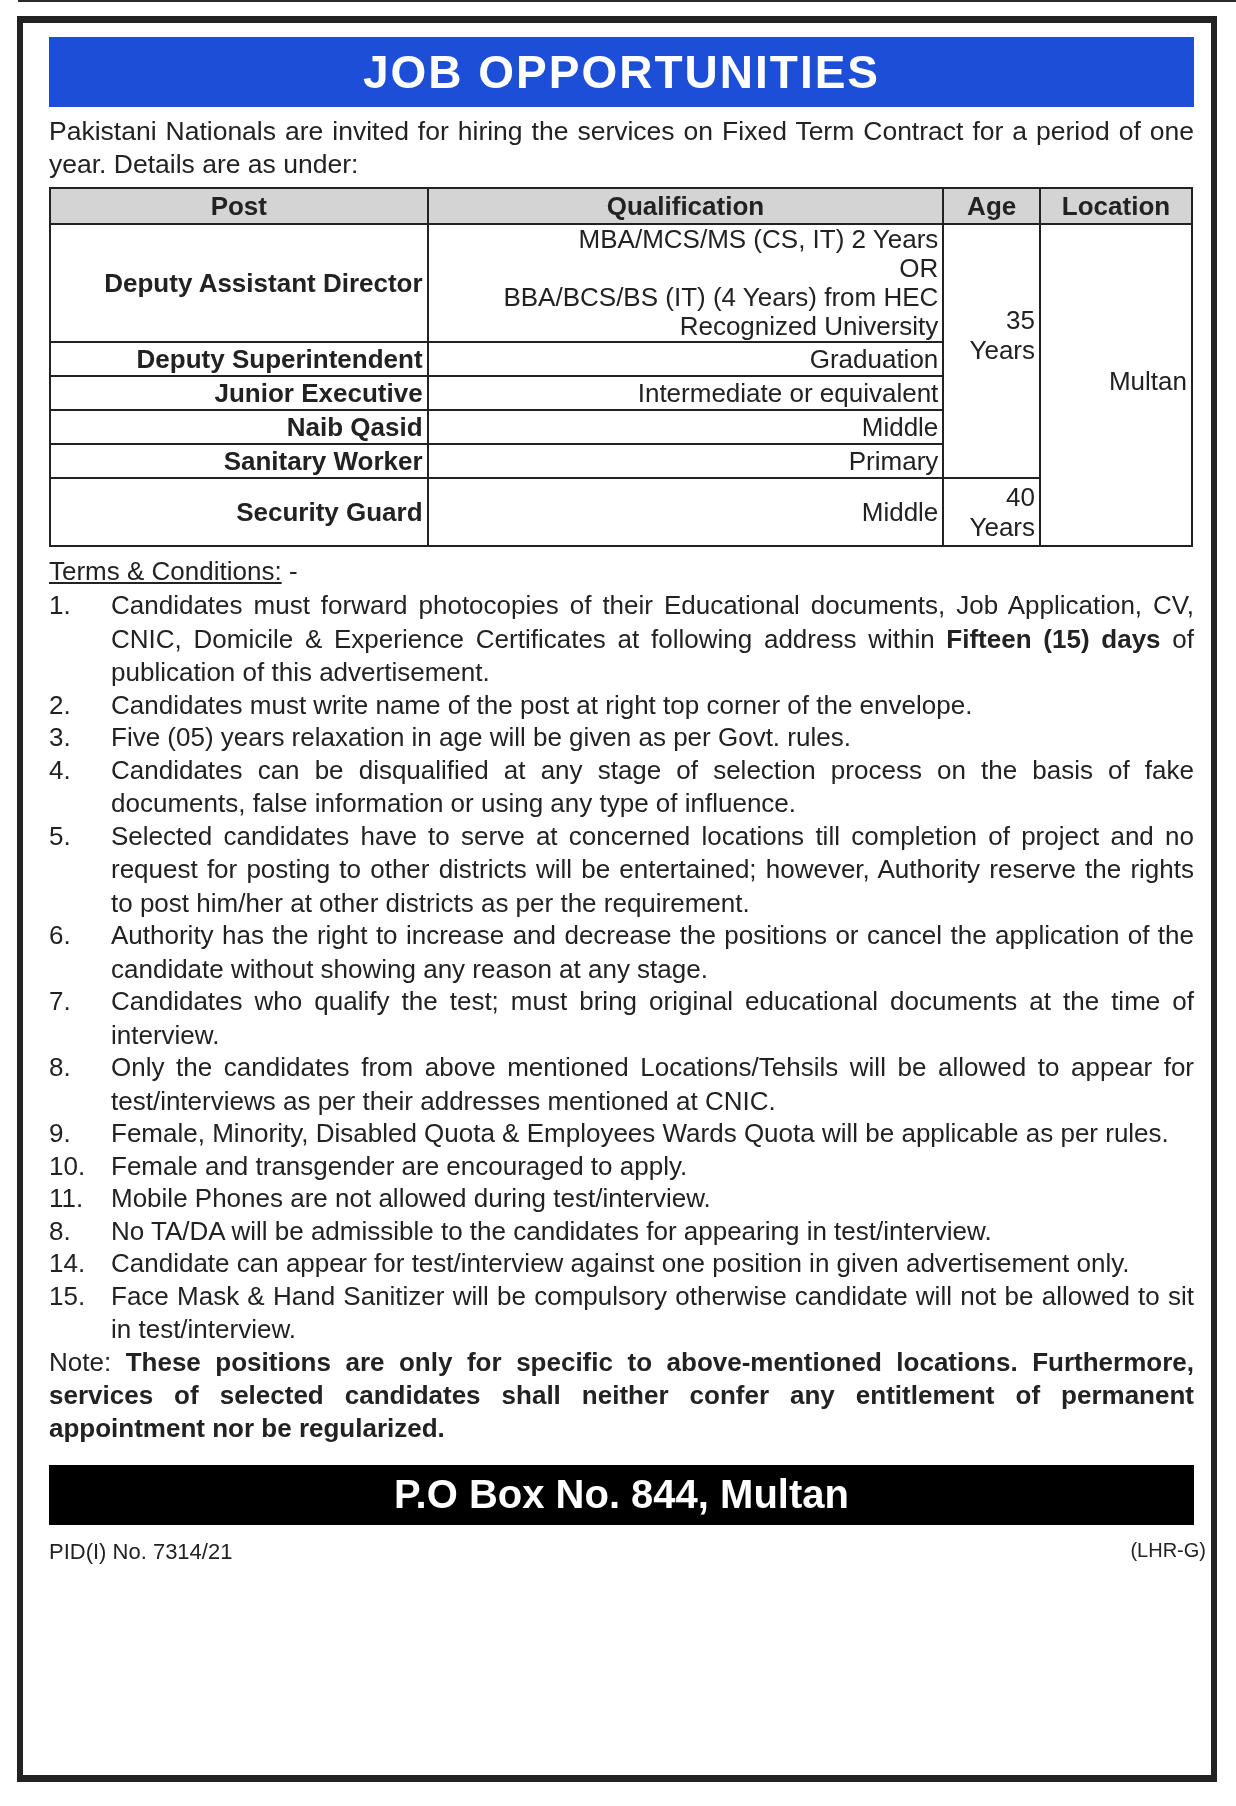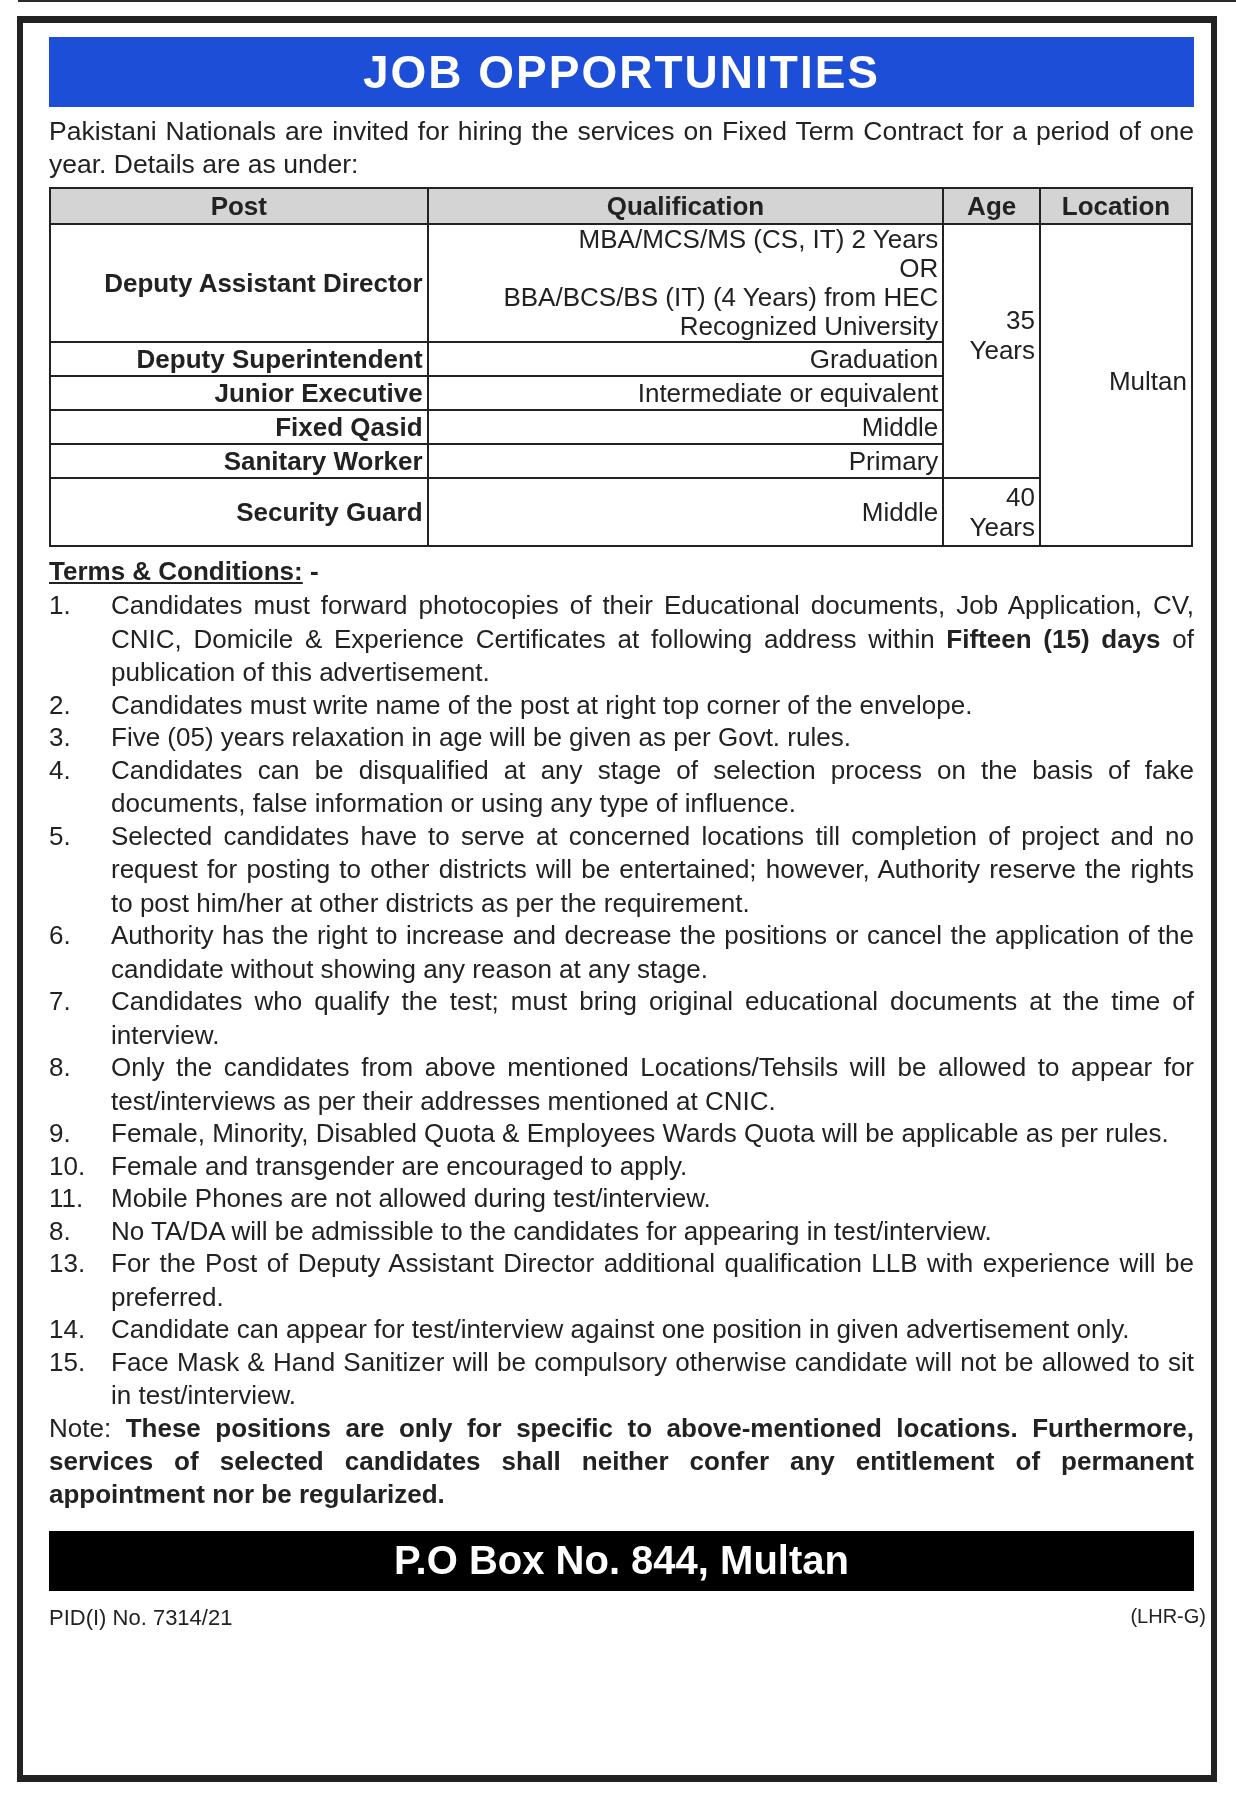"Fixed Qasid" td.post { text: Fixed -> Naib }
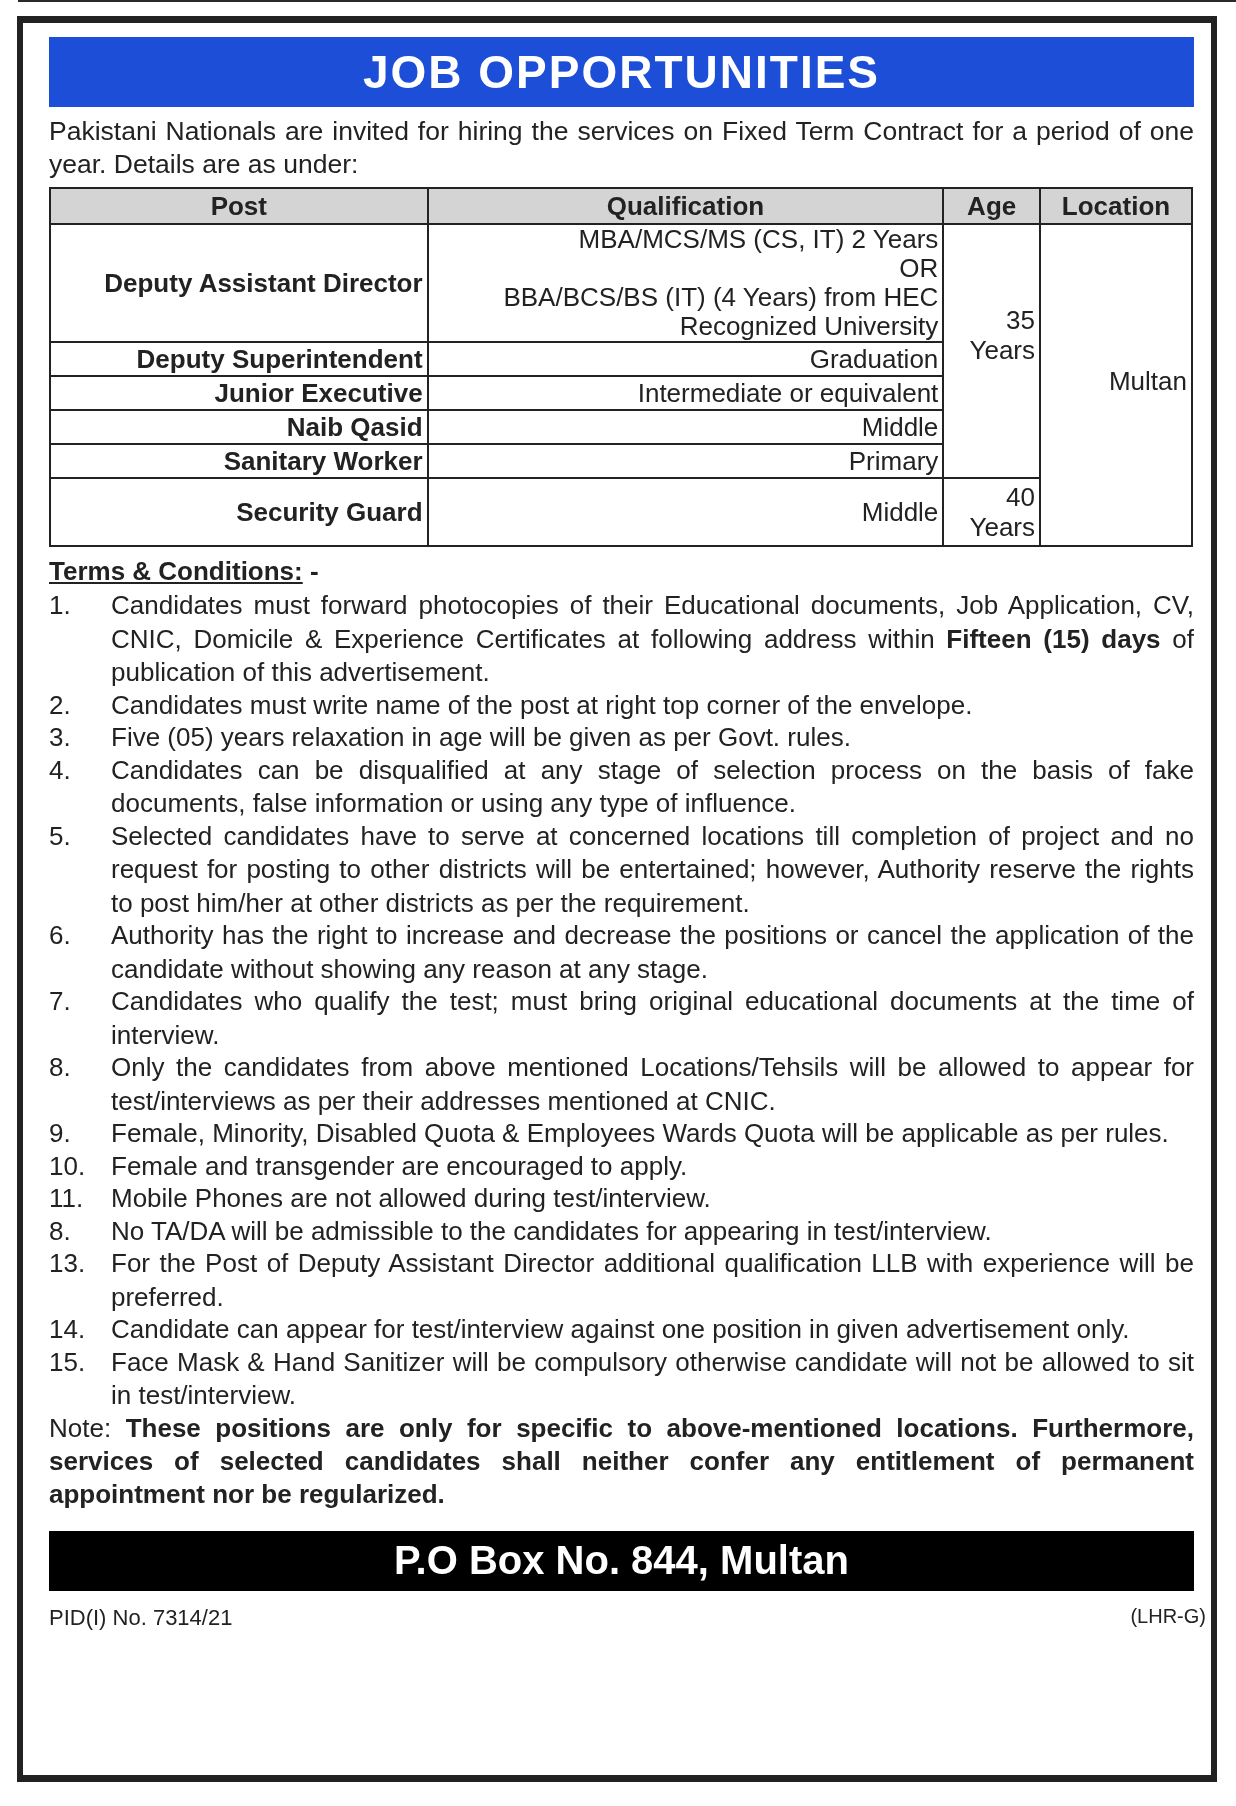"Terms & Conditions: -" .terms-head { font-weight: bold -> normal }
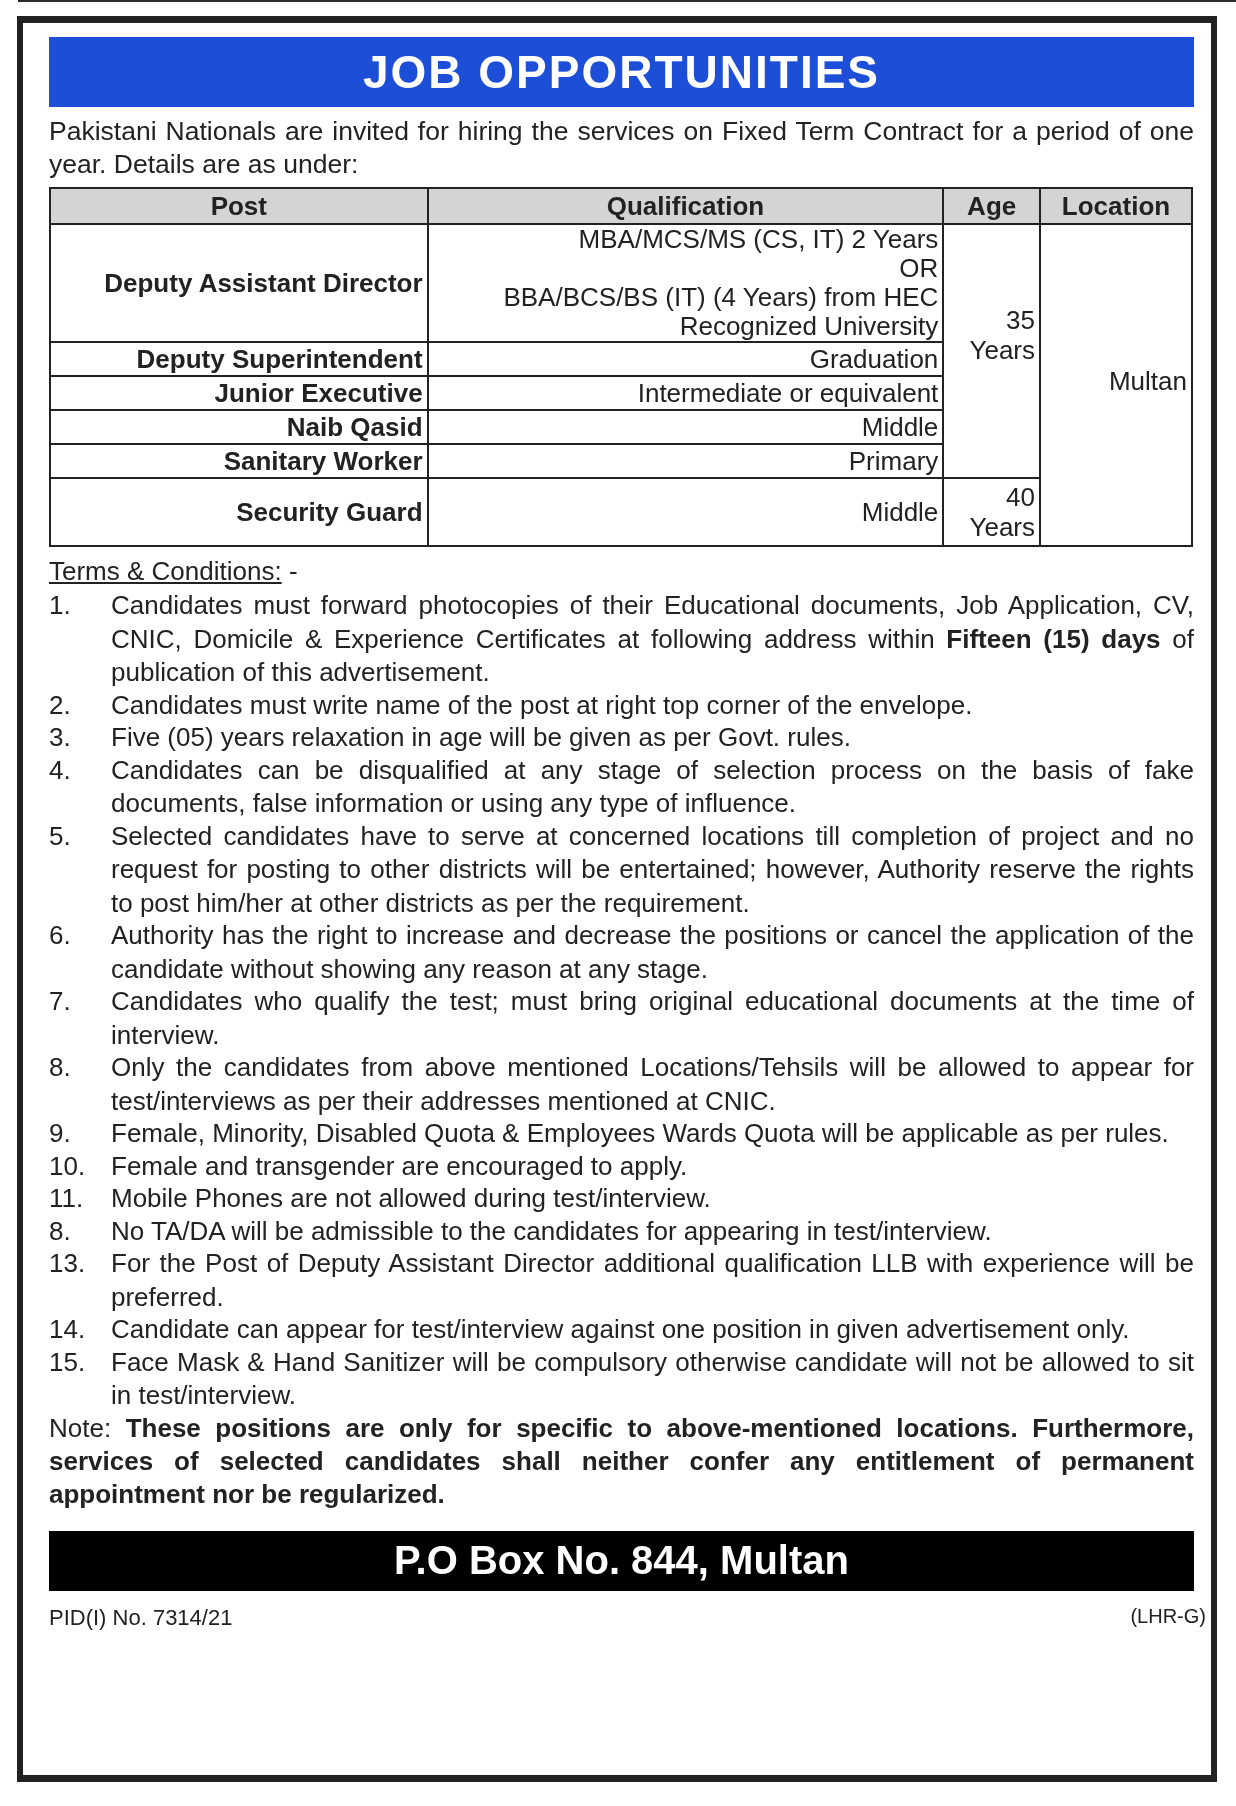"13." li { html: <li> <span>13.</span> <span>For the Post of Deputy Assistant Director additional qualification LLB with experience will be preferred.</span> </li> -> none }
